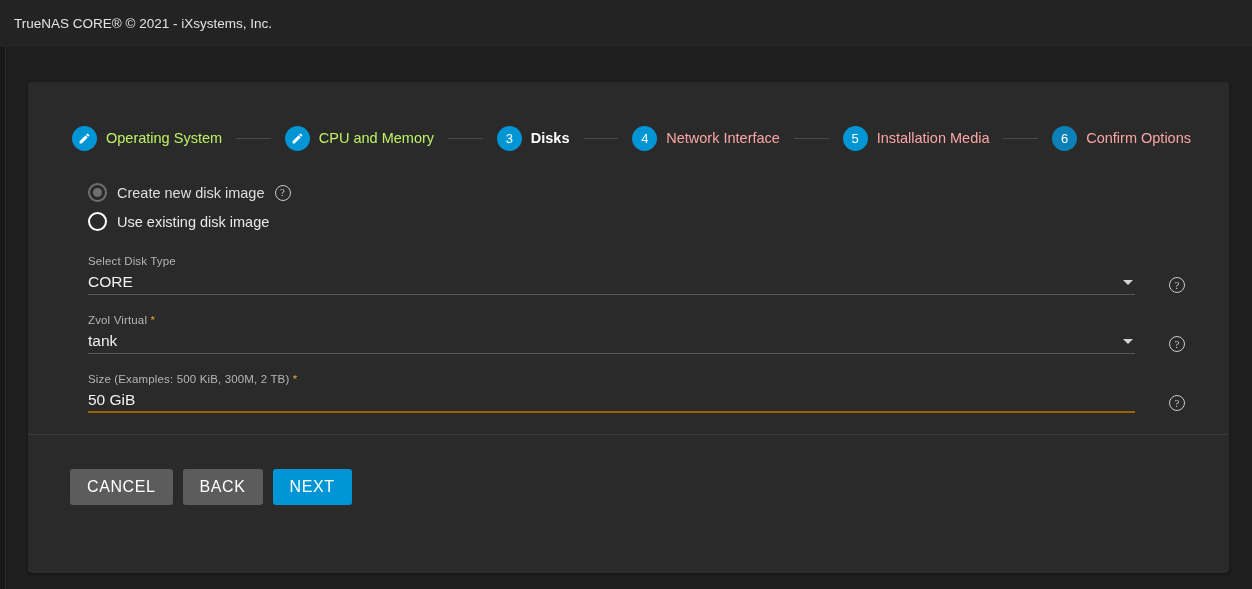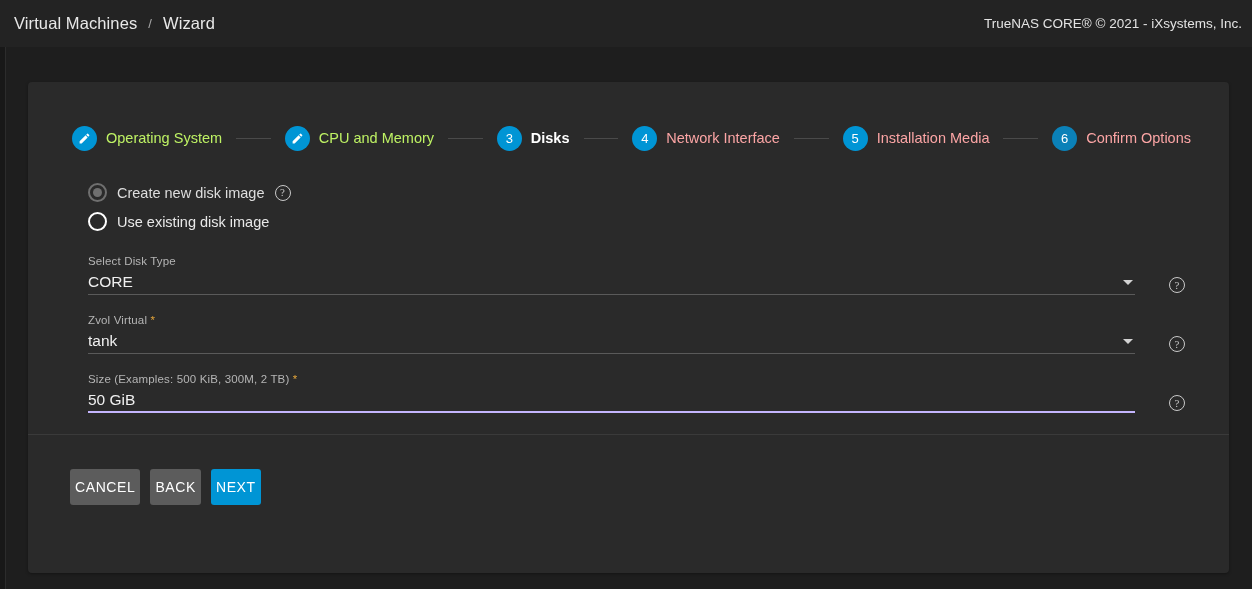"Virtual Machines" div.breadcrumb { html: <div> <span>Virtual Machines</span> <span>/</span> <span>Wizard</span> </div> -> none }
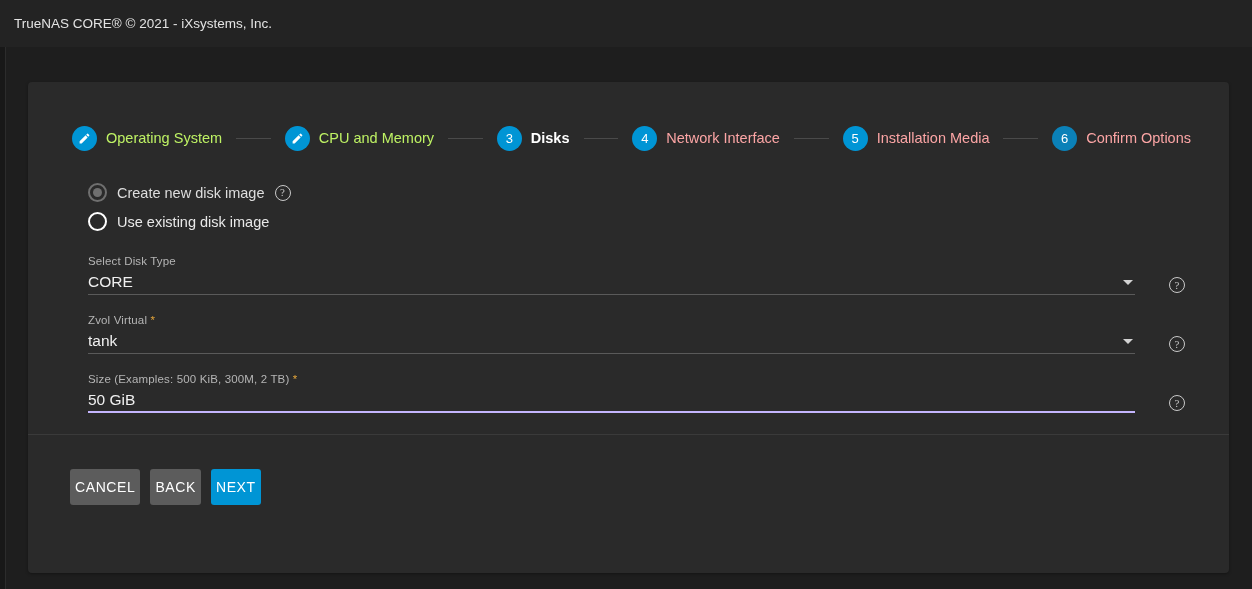"50 GiB" .field-value-row.focused { border-bottom: 2px solid #c4b5fd -> 2px solid #a16207 }
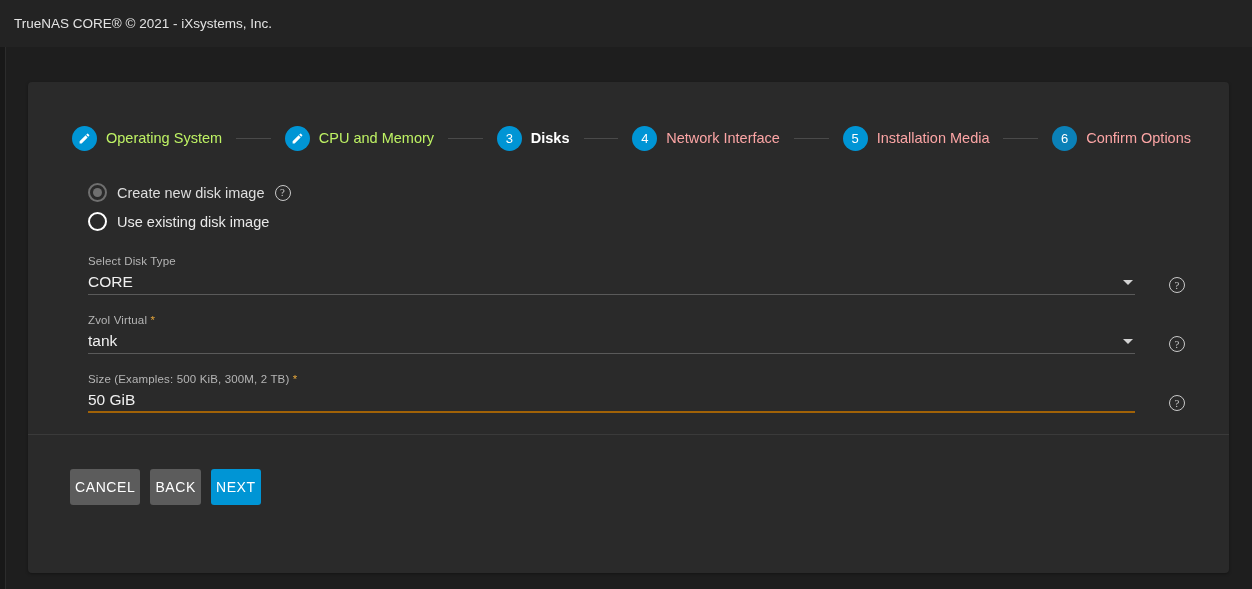"CANCEL" .btn { font-size: 14px -> 16px; padding: 0 5px -> 0 17px }
